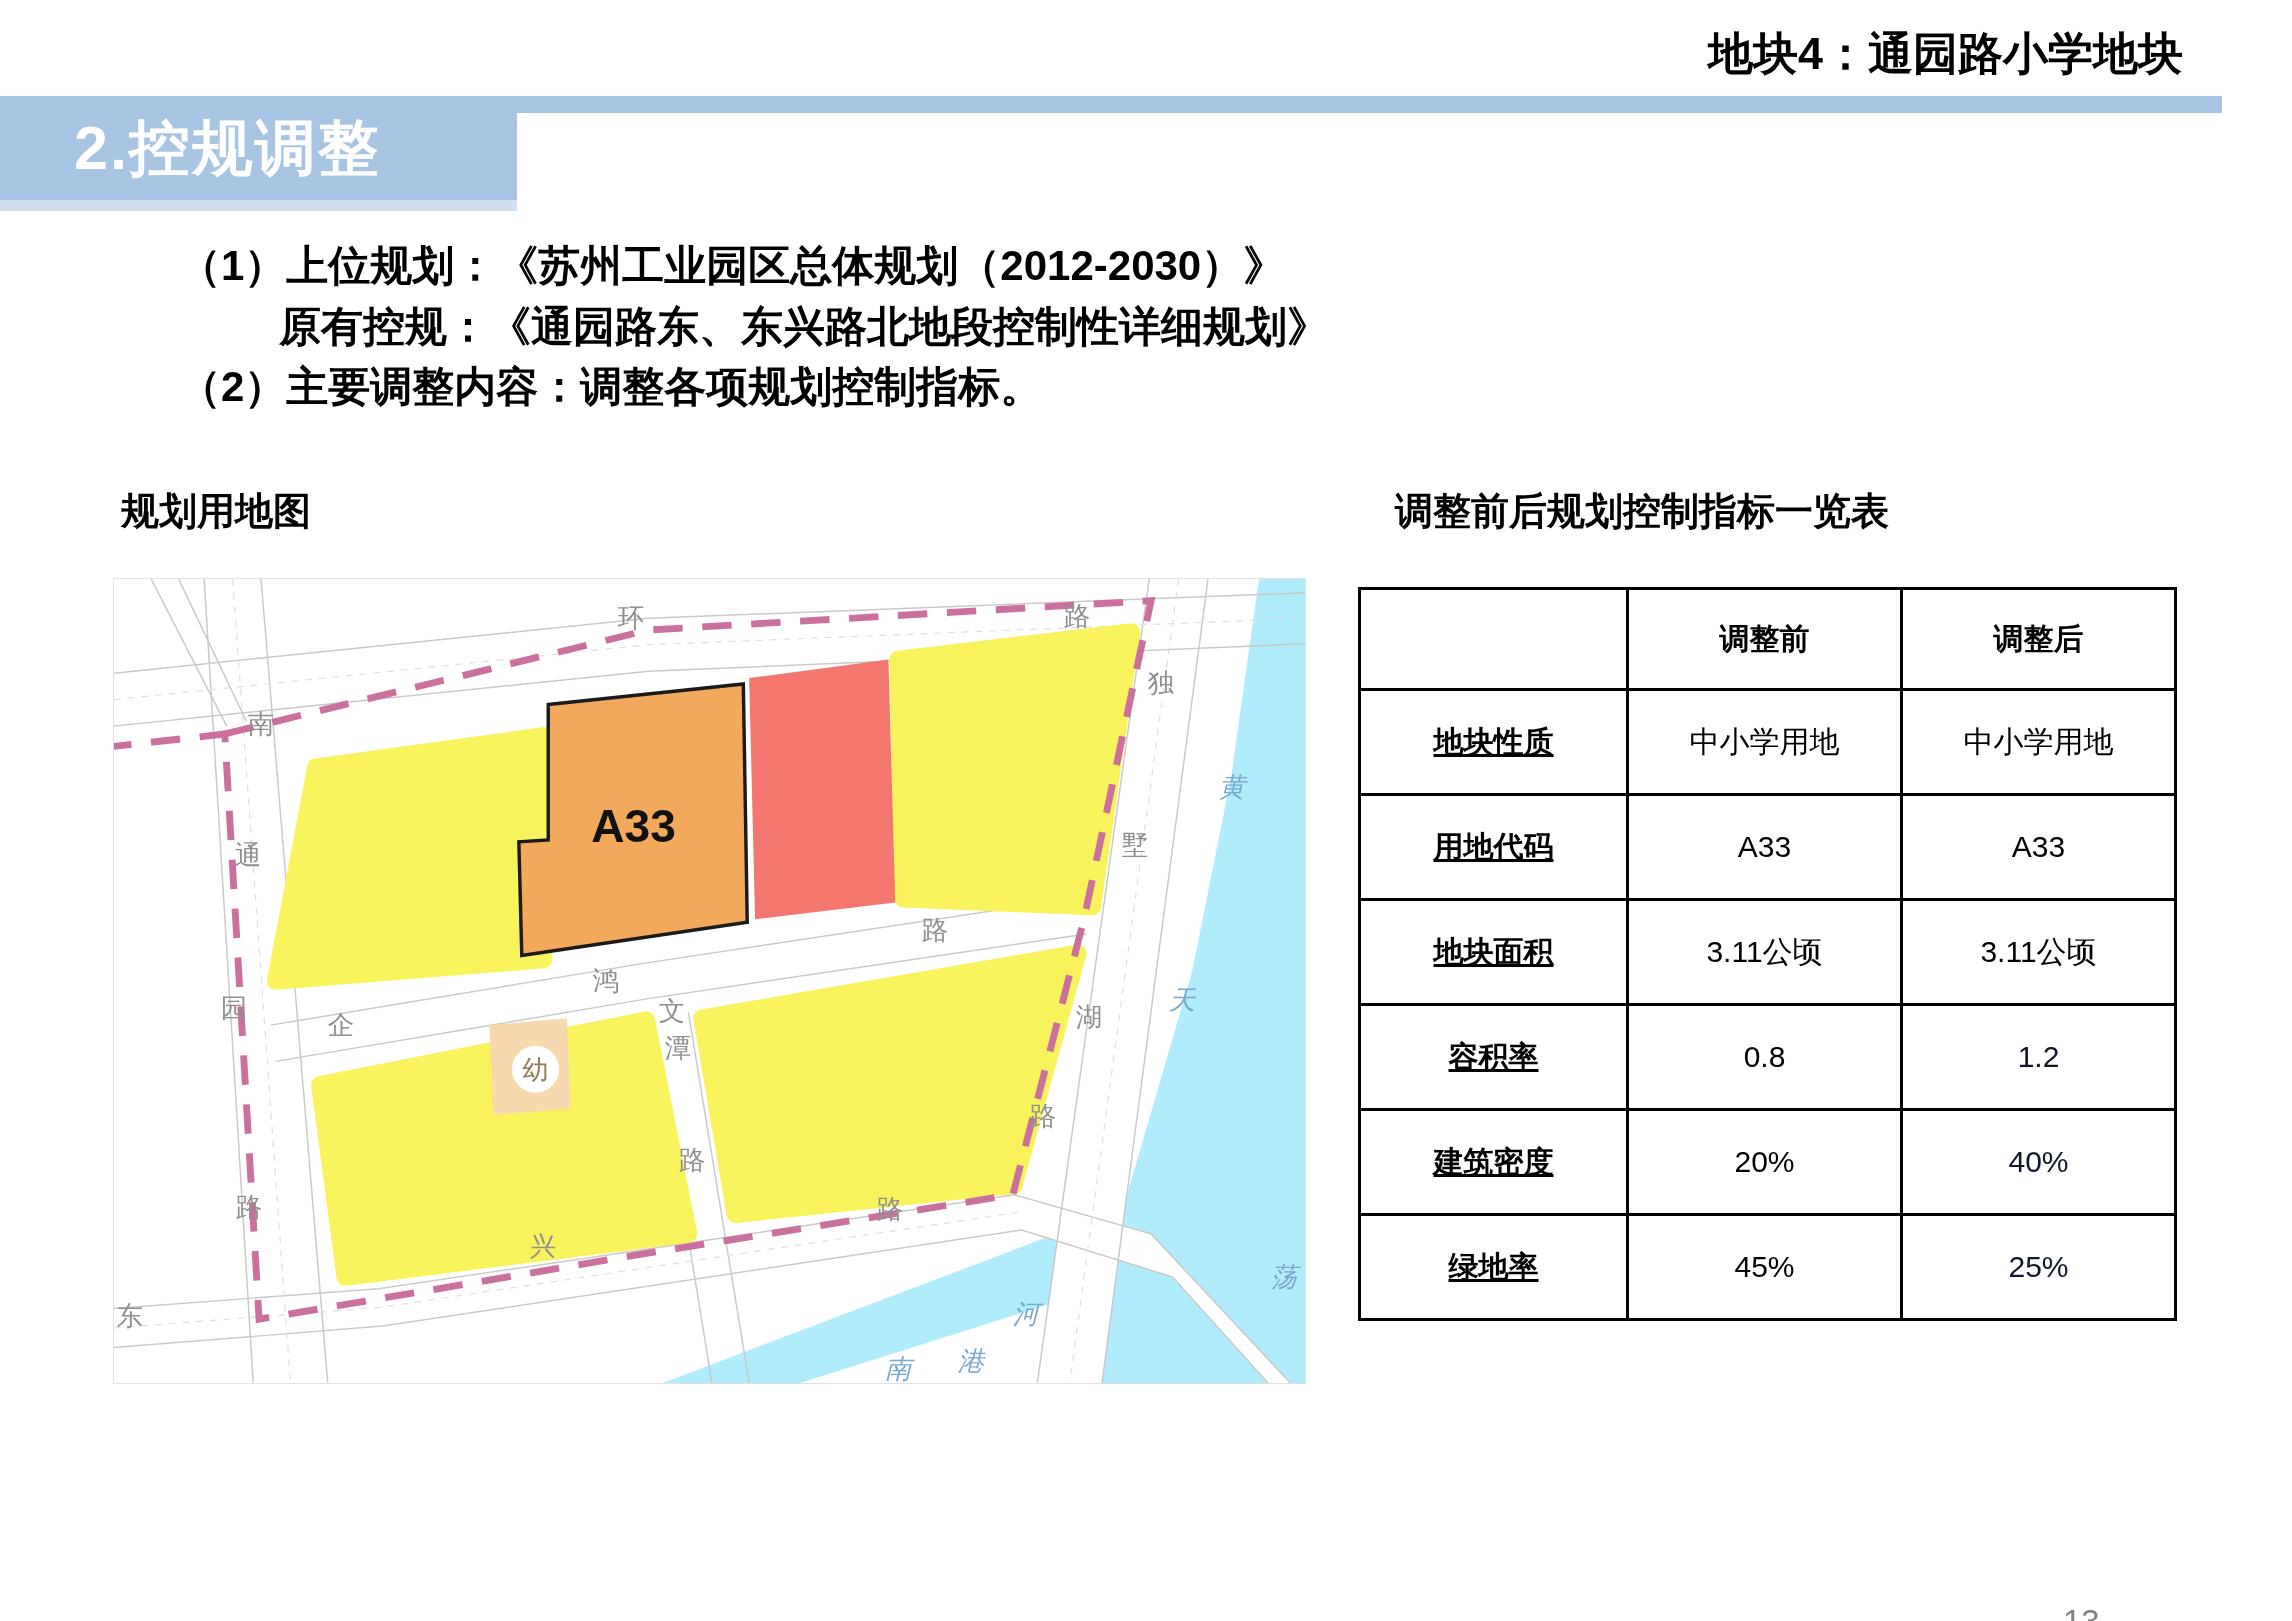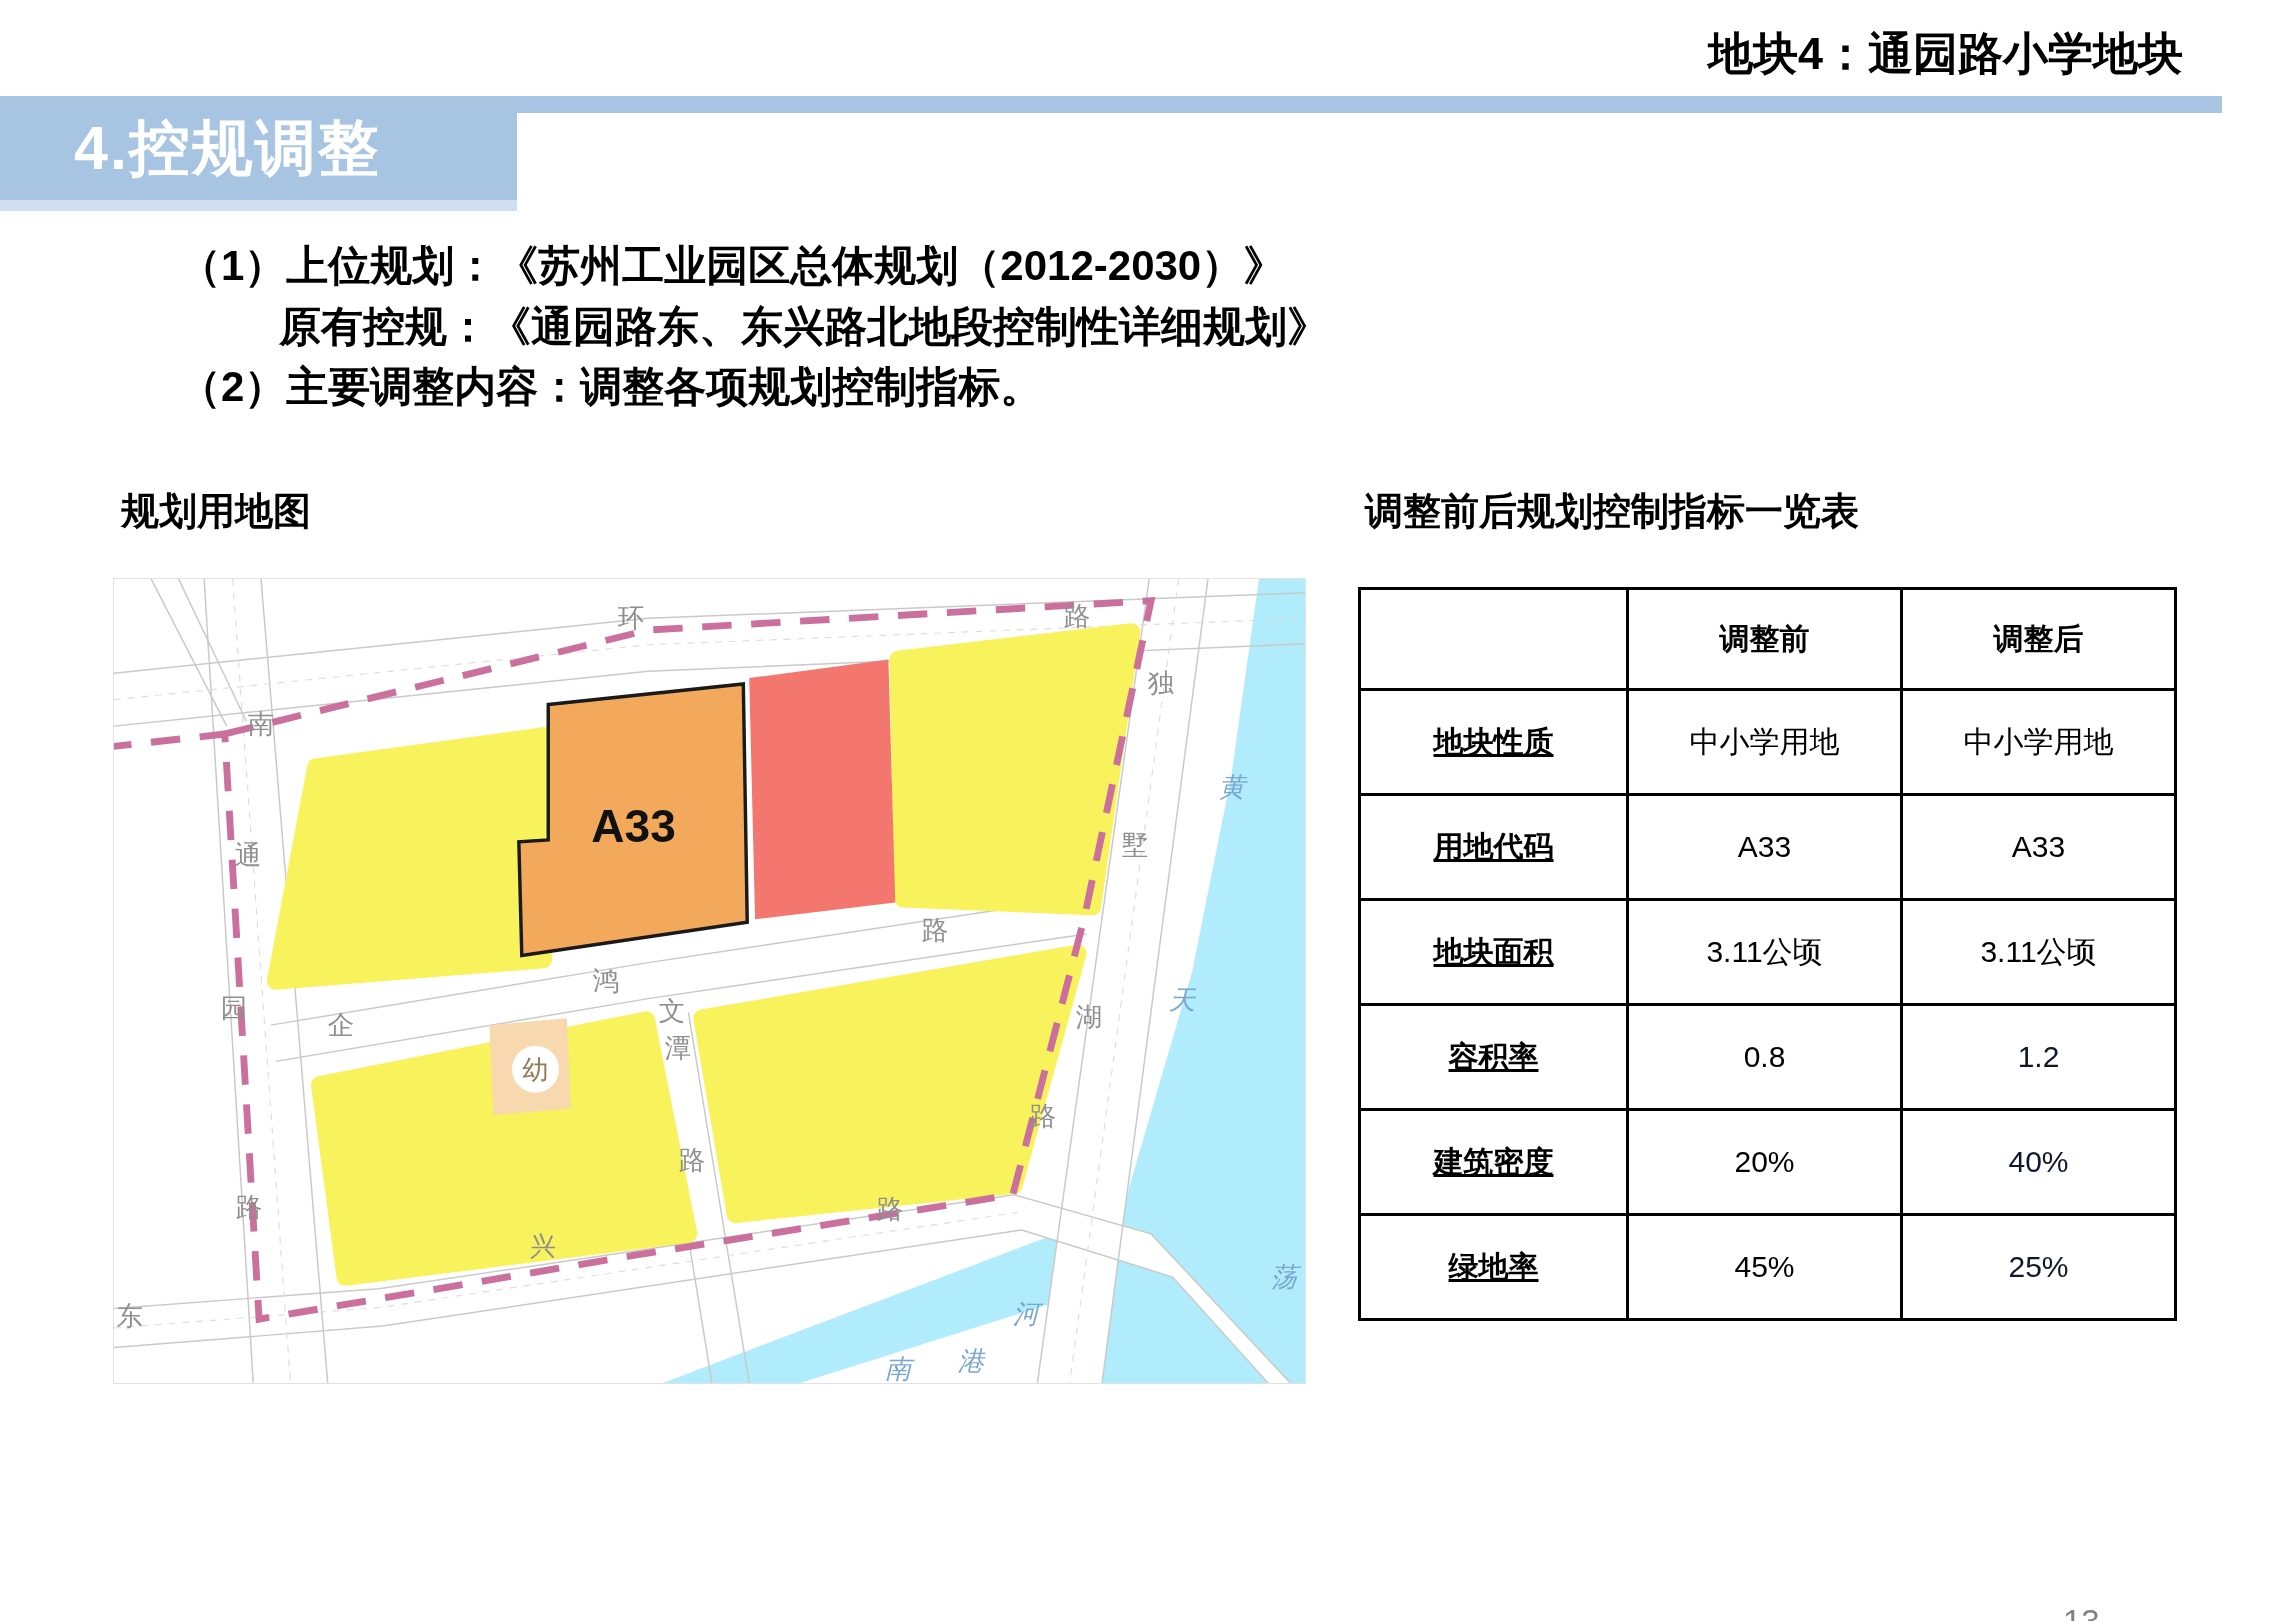"4.控规调整" div.banner-title { text: 4 -> 2 }
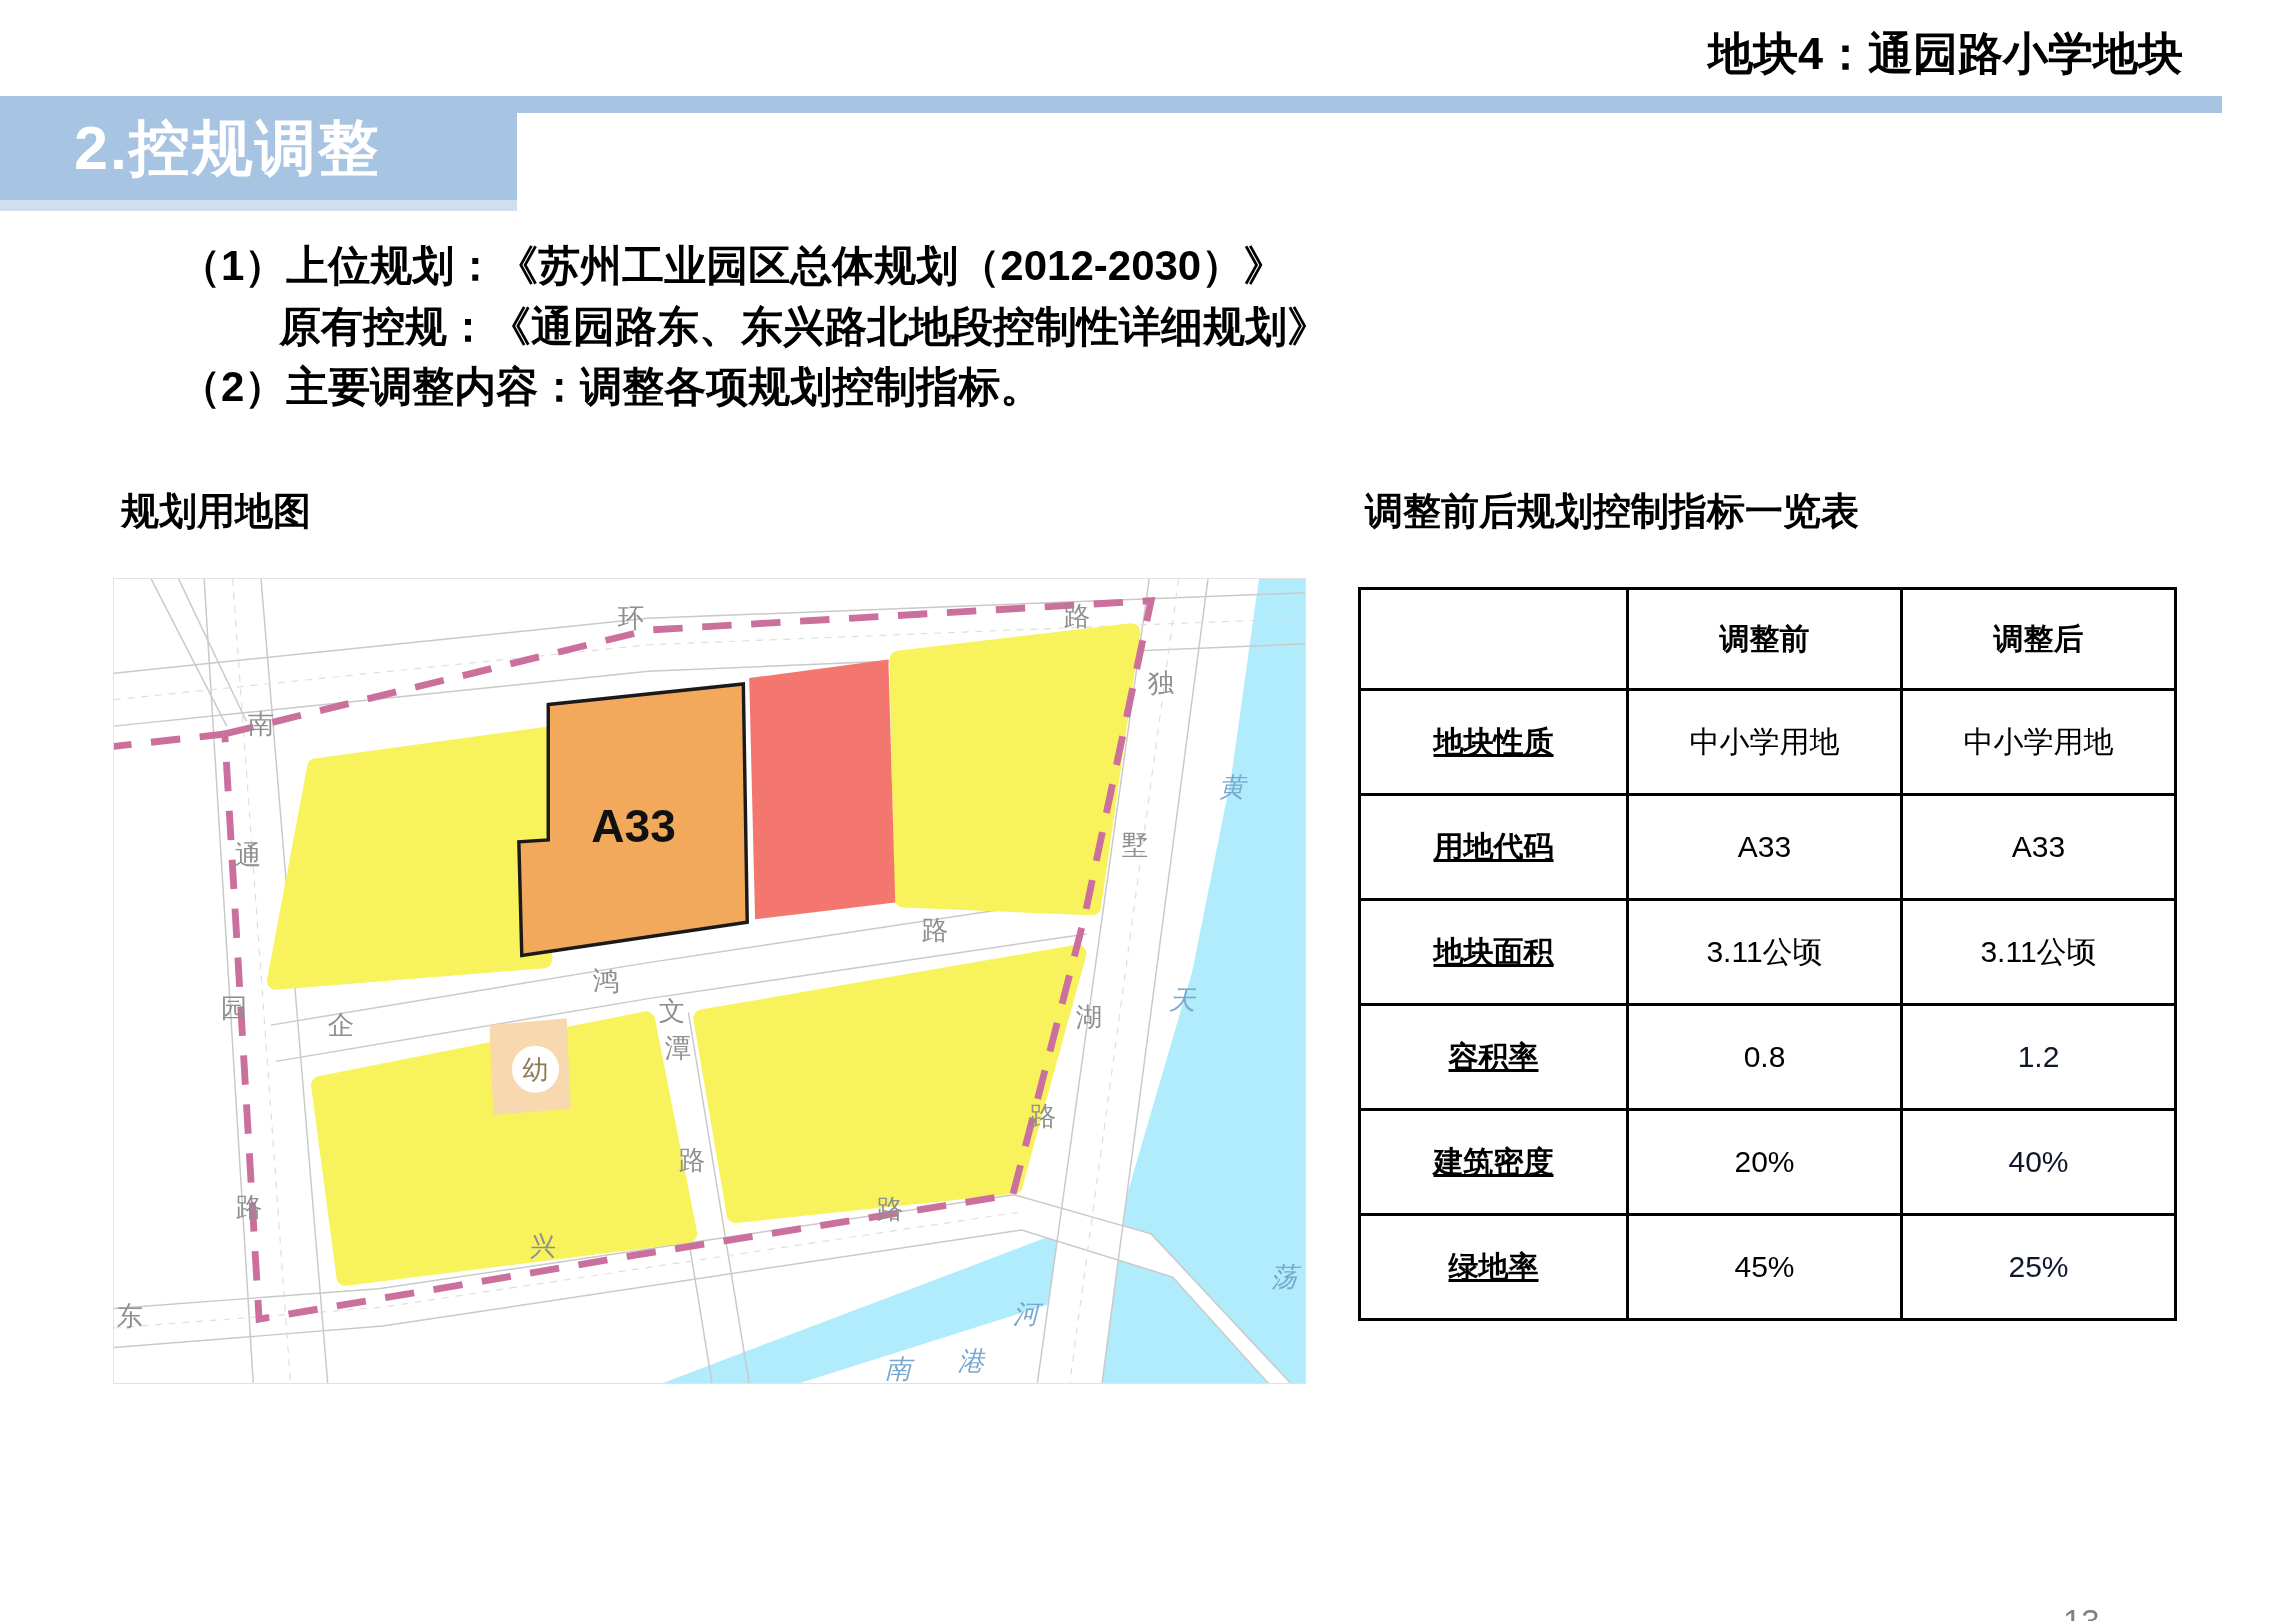"调整前后规划控制指标一览表" .table-title { left: 1365px -> 1395px }
